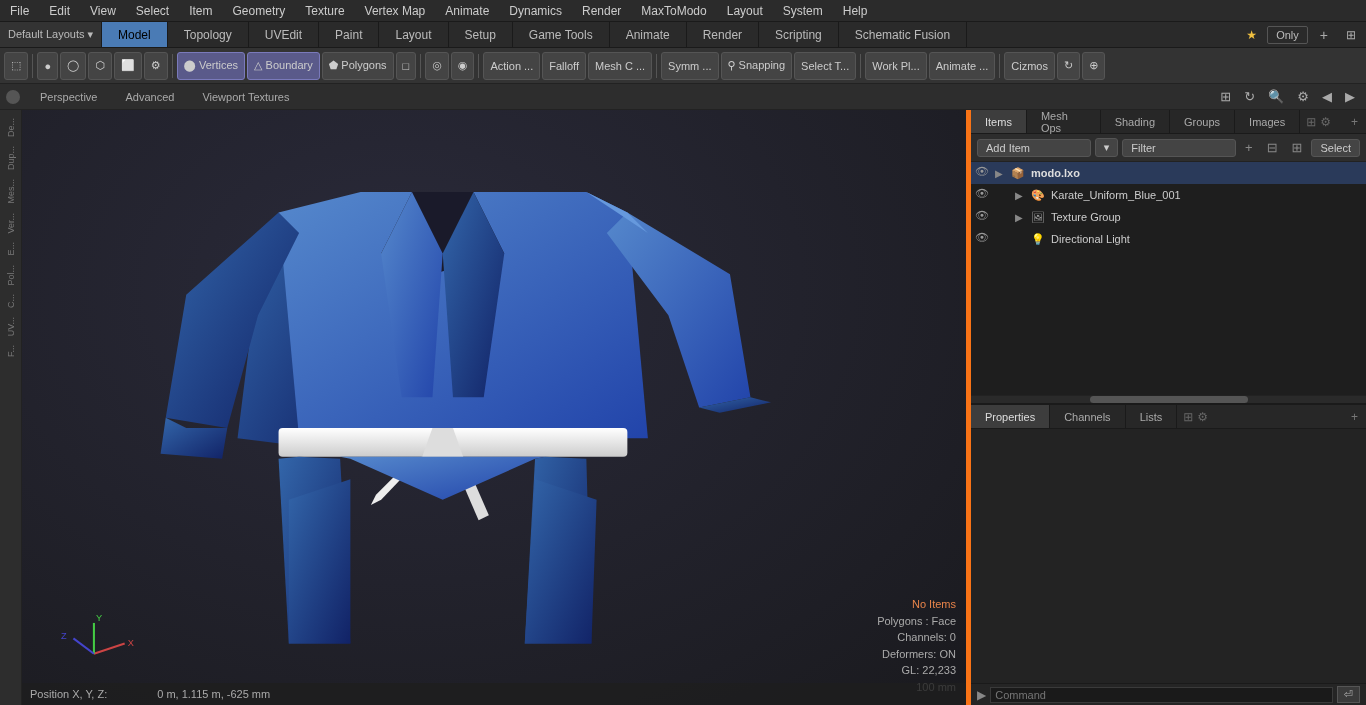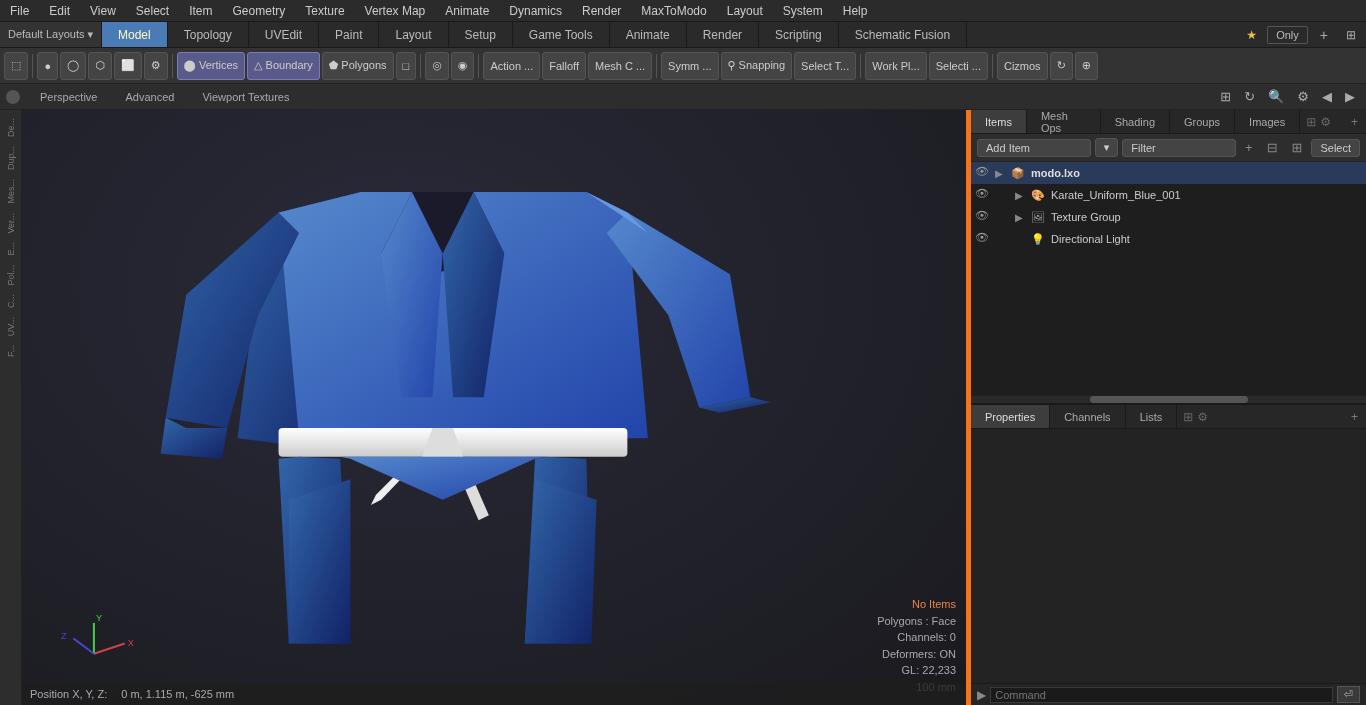"Model" .tab-btn.active { color: #fef9c3 -> #000000 }
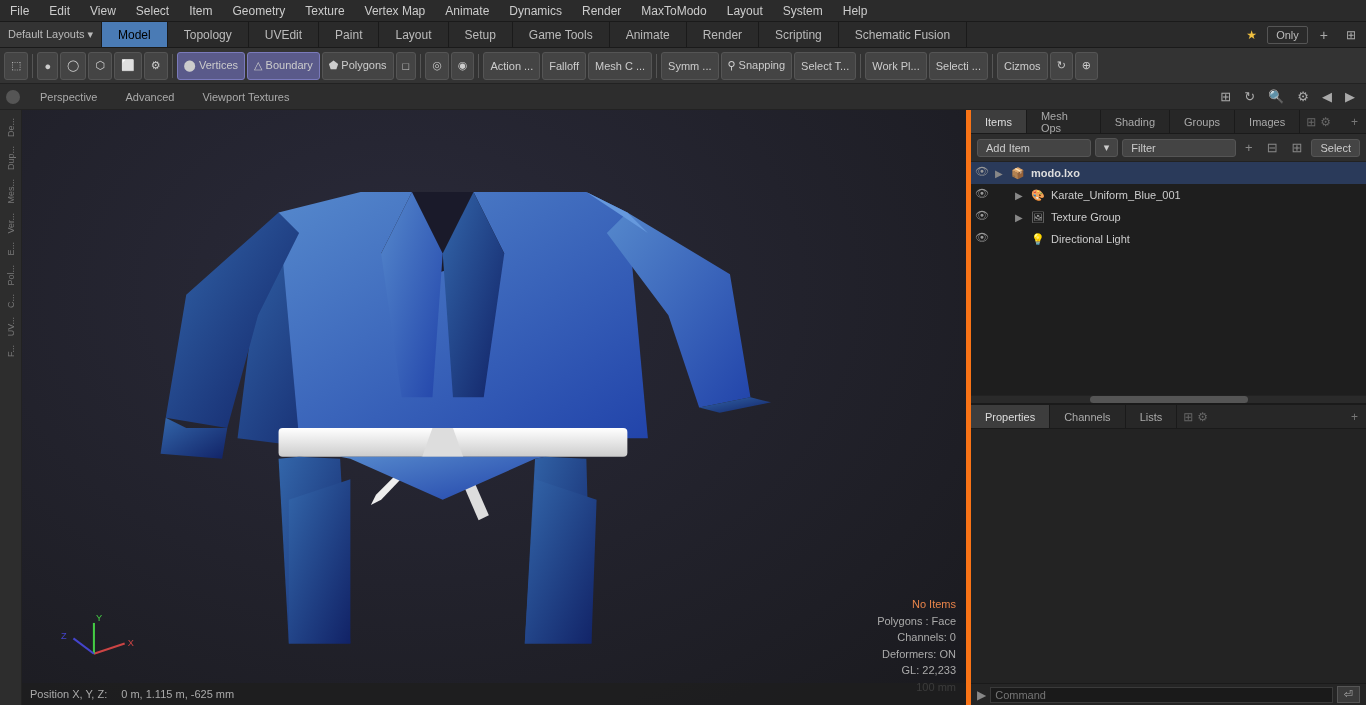"Selecti ..." div.tool-btn { text: Selecti -> Animate }
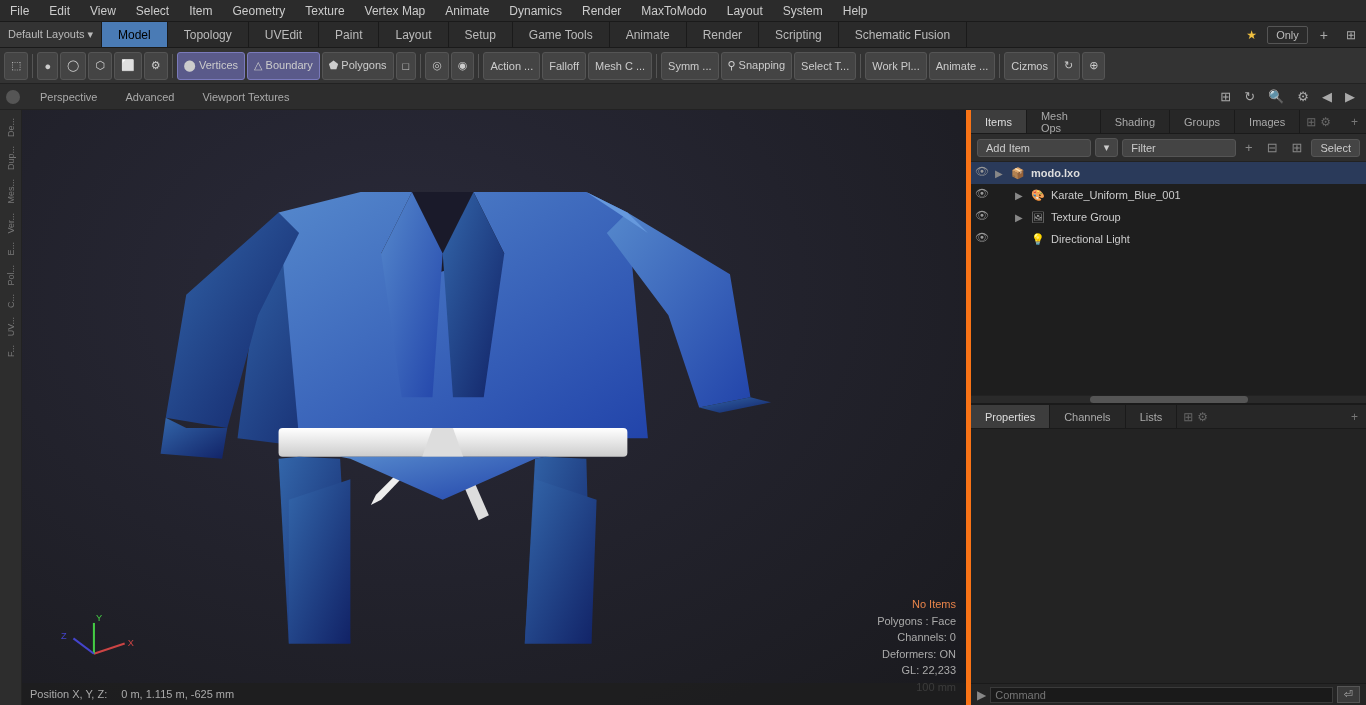"Position X, Y, Z:" #vp-bottom { gap: none -> 36px }
